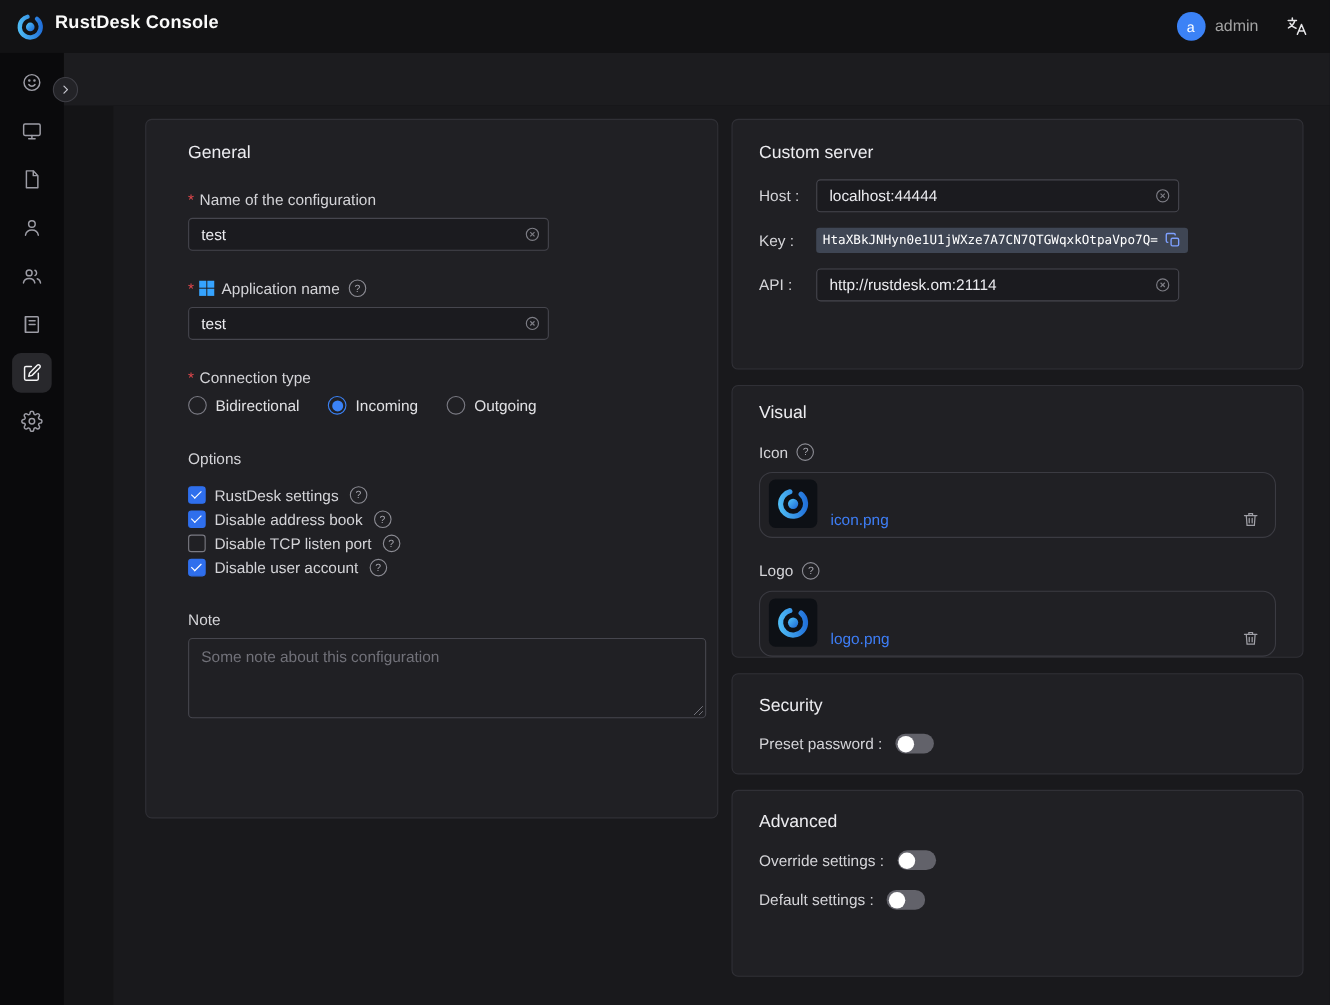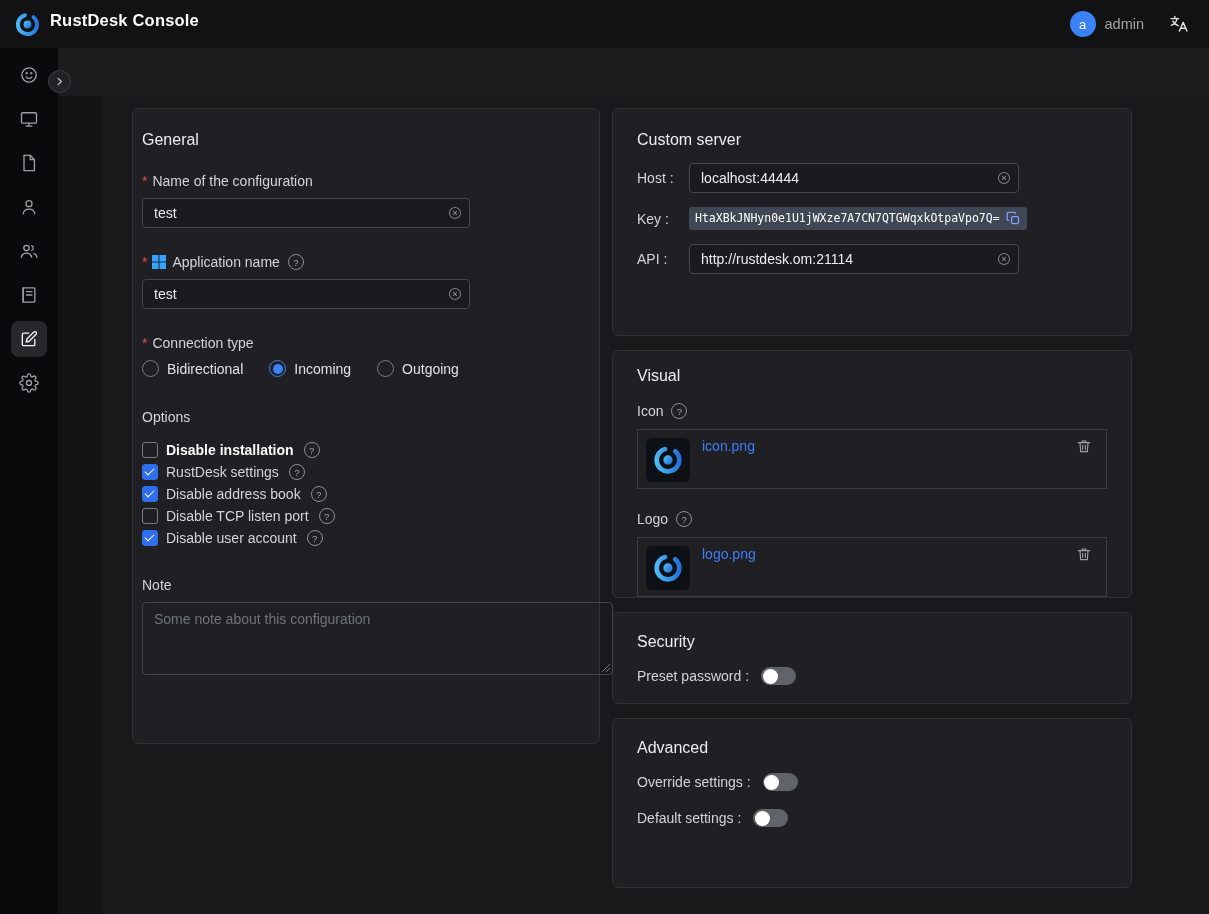"General" .card-general { padding: 22px 9px -> 22px 38px; width: 468px -> 521px }
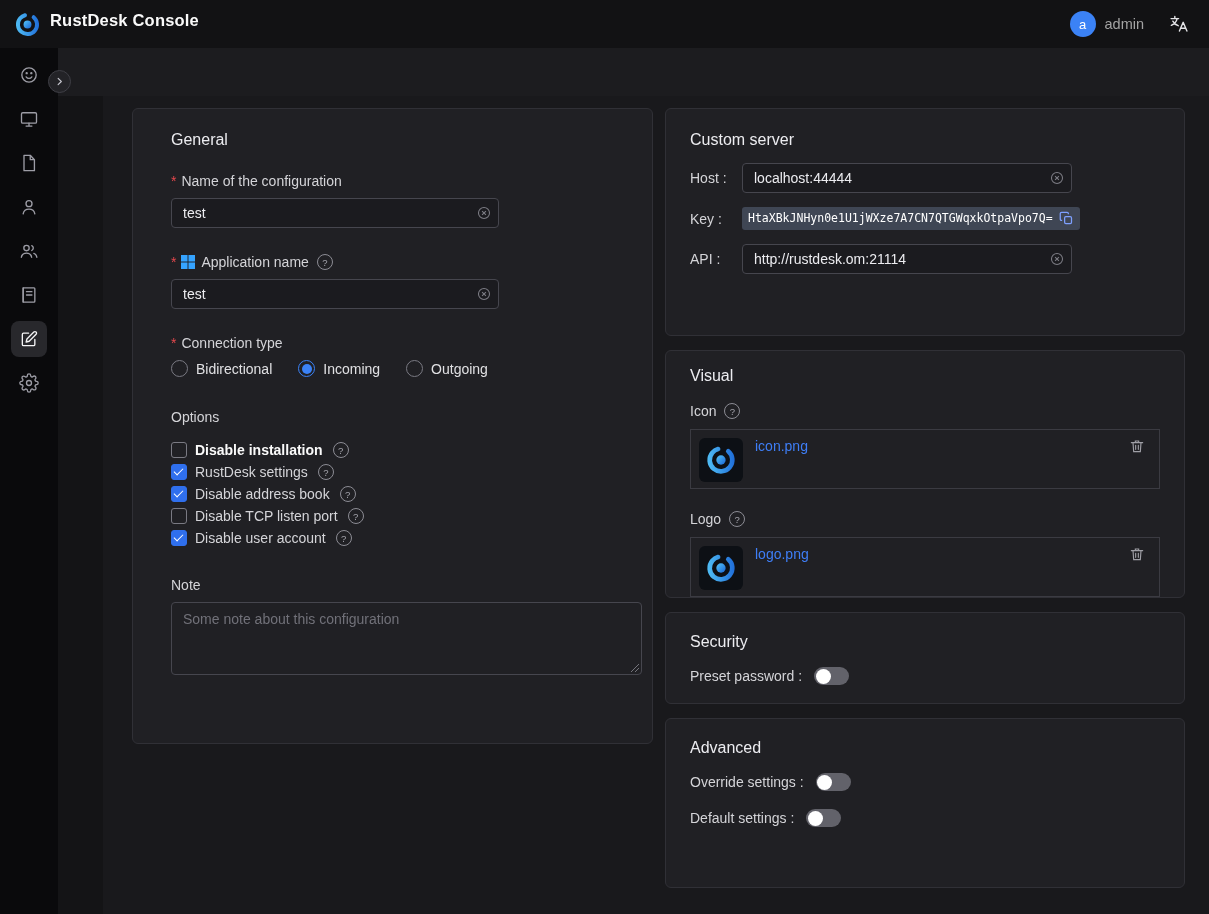"Disable installation" label.opt { html: <label> <span></span> <span>Disable installation</span> <span></span> </label> -> none }
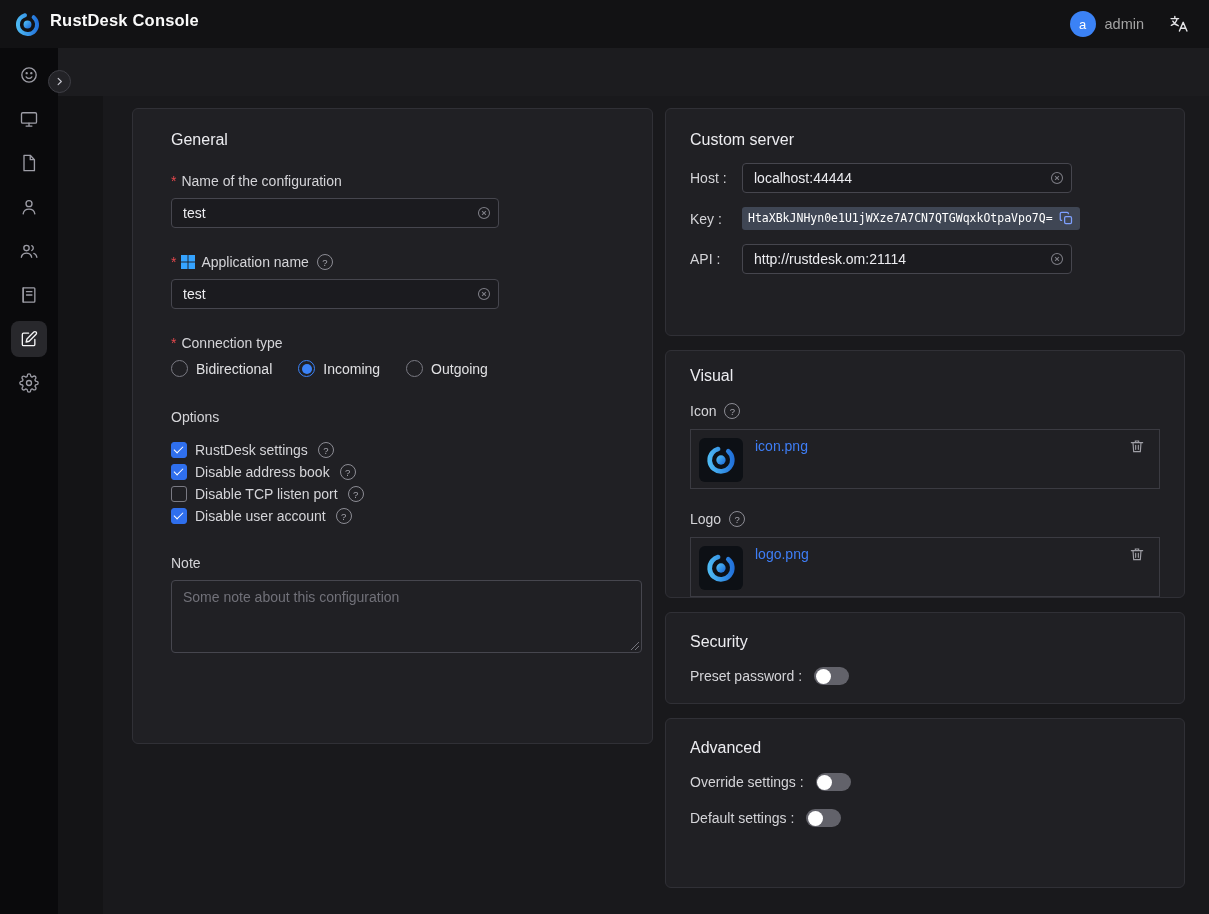"icon.png" .filebox { align-items: flex-start -> flex-end; border-radius: 0 -> 12px }
